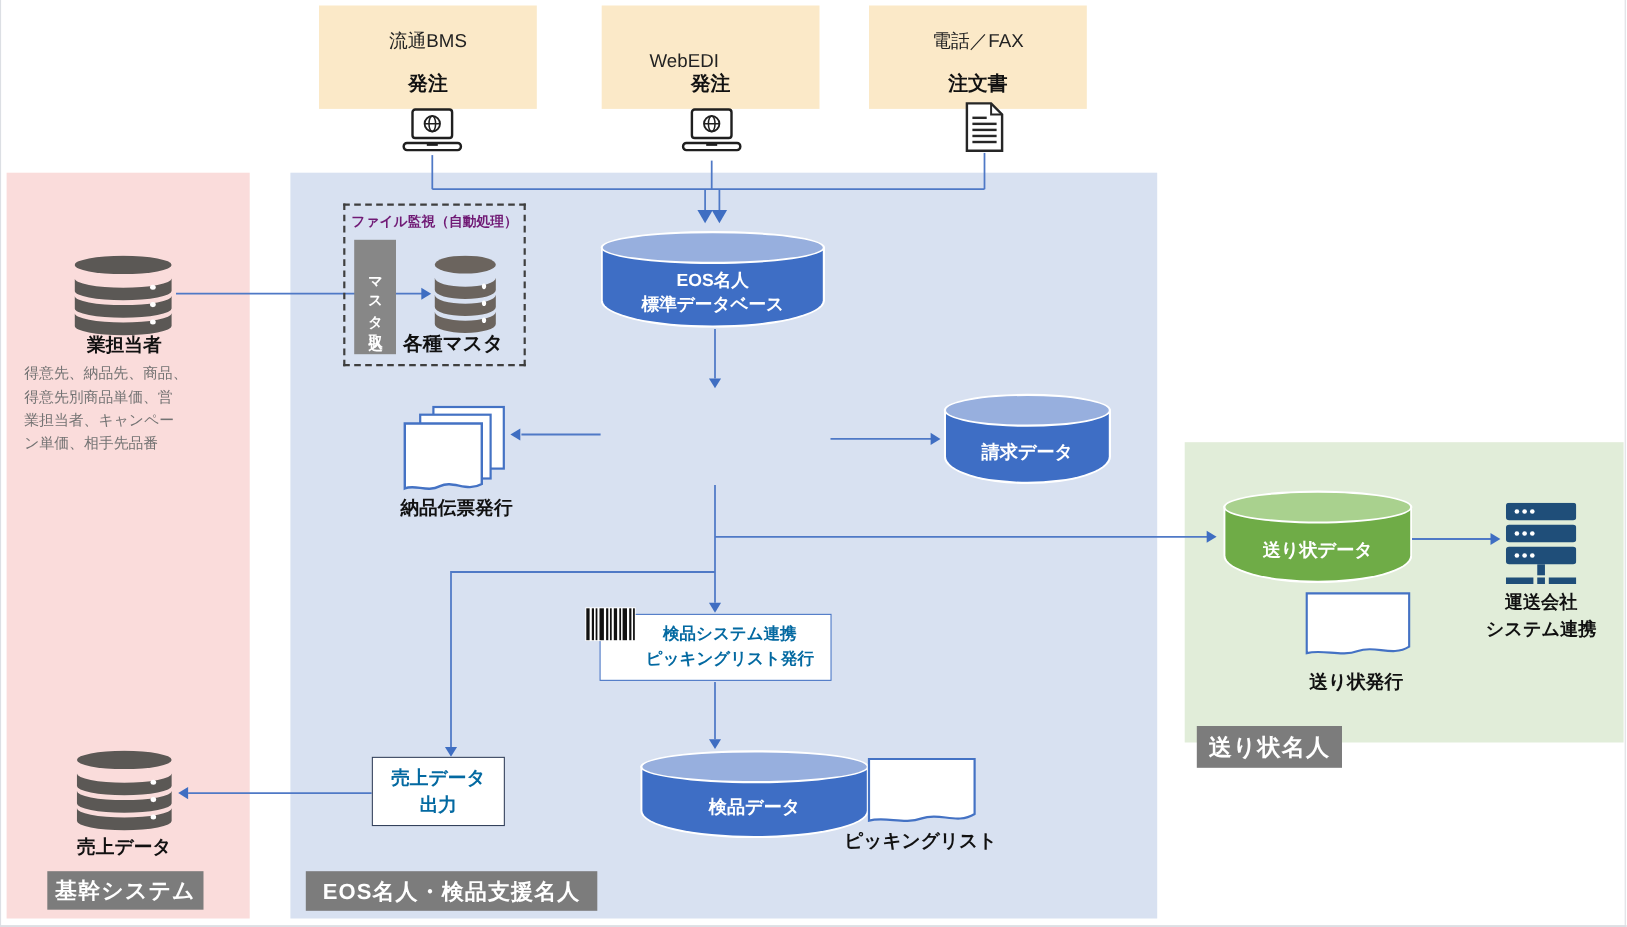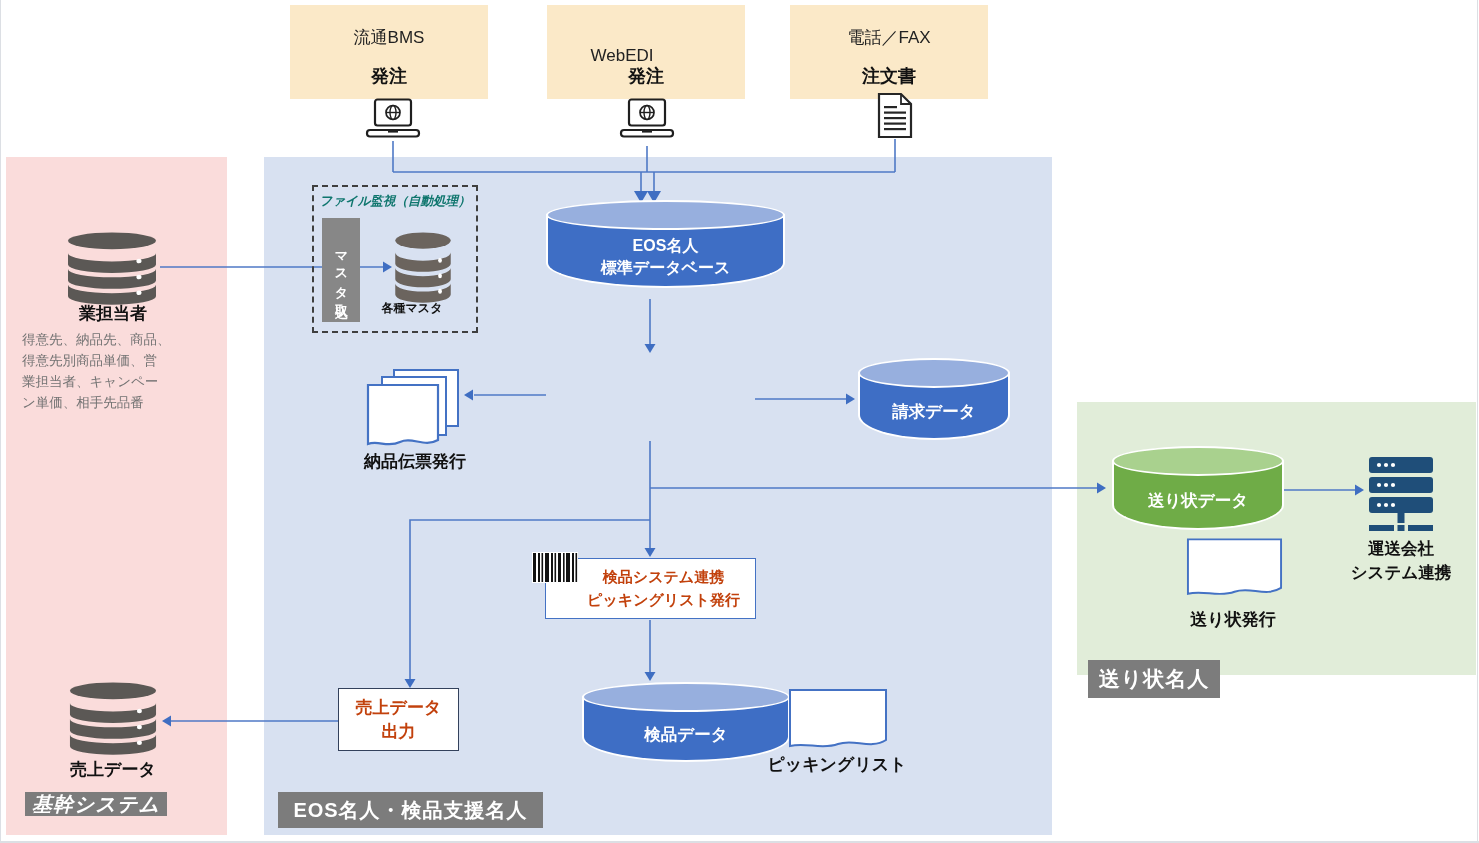"ファイル監視（自動処理）" .dash-title { color: #0f766e -> #701a75; font-style: italic -> none }
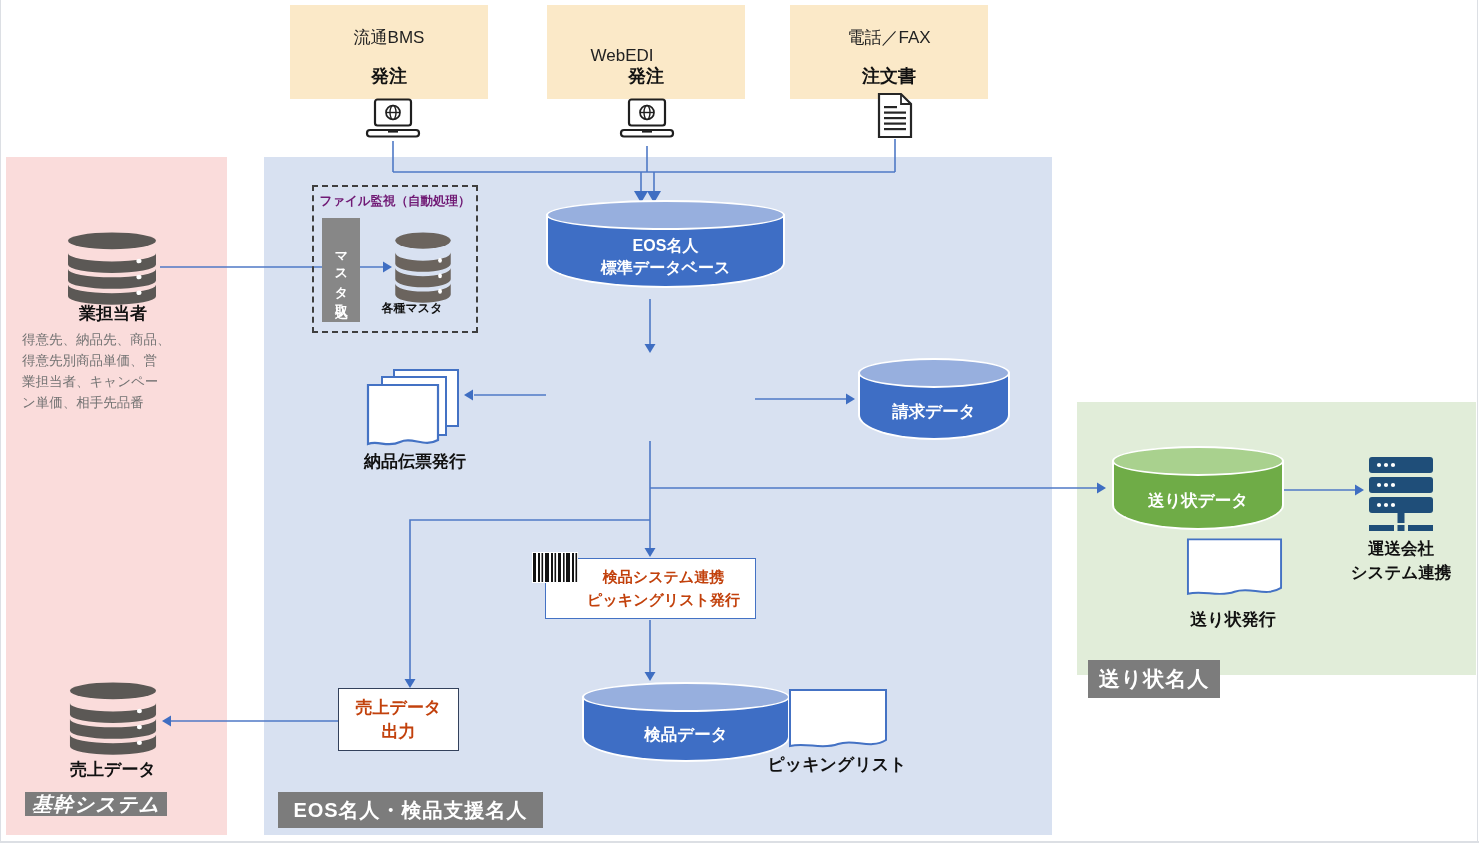"EOS名人" div.cyl { padding-left: 35px -> none; top: 200px -> 210px }
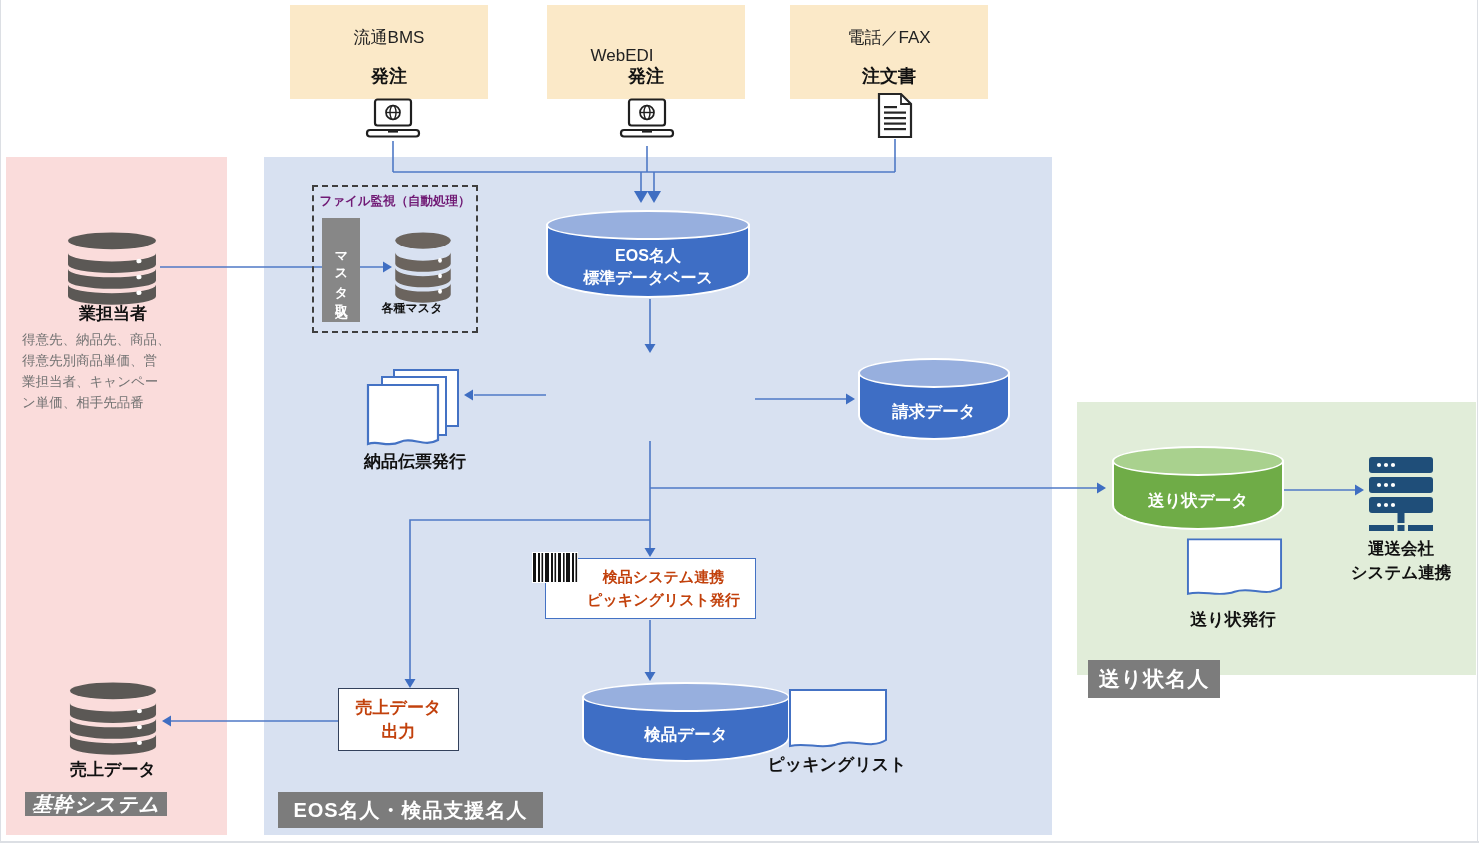"各種マスタ" div.lbl { font-size: 12px -> 18px }
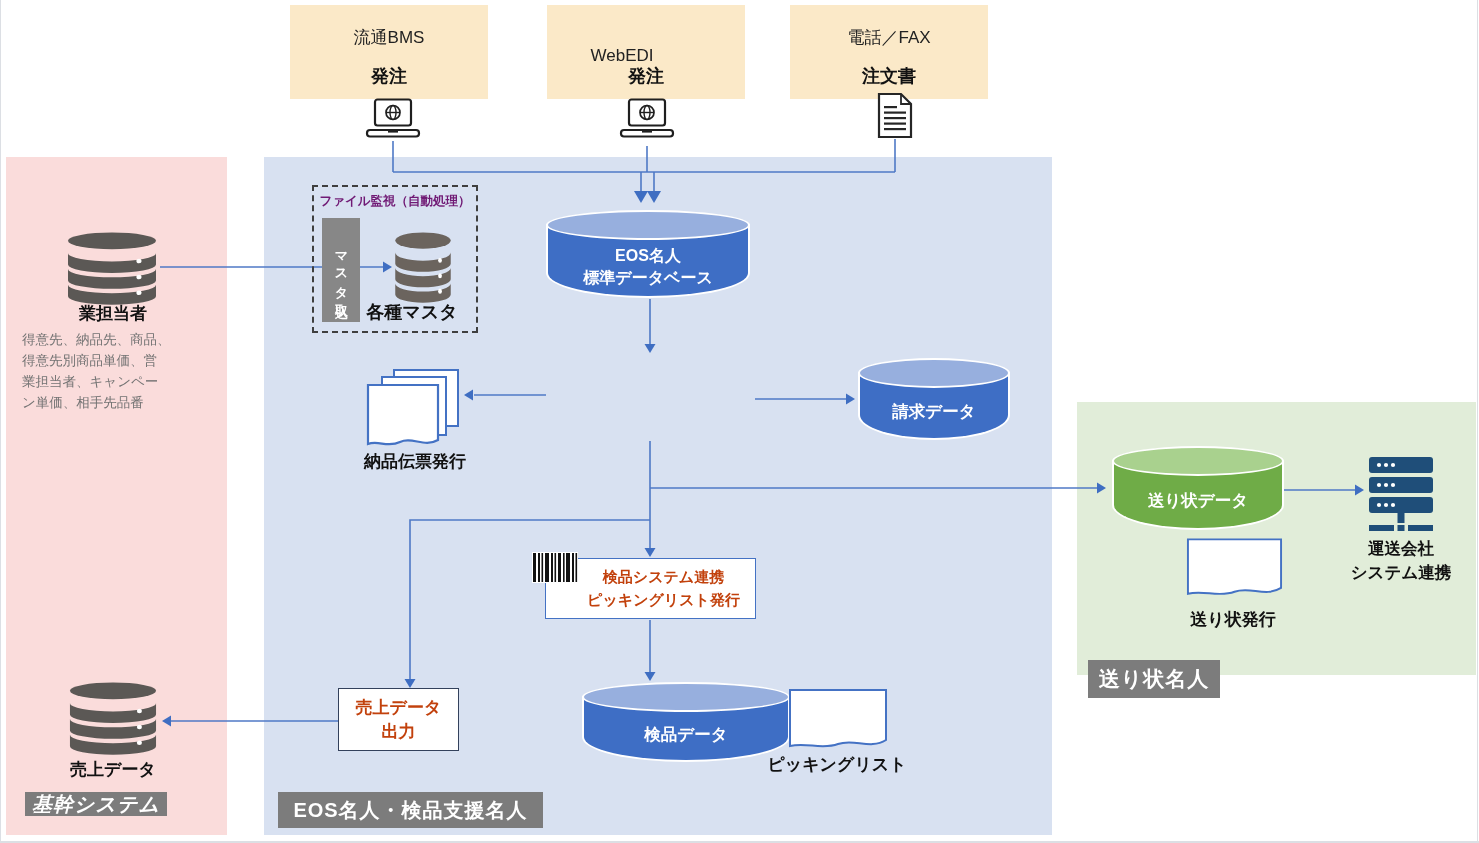"検品システム連携" .node-box { color: #c2410c -> #0369a1 }
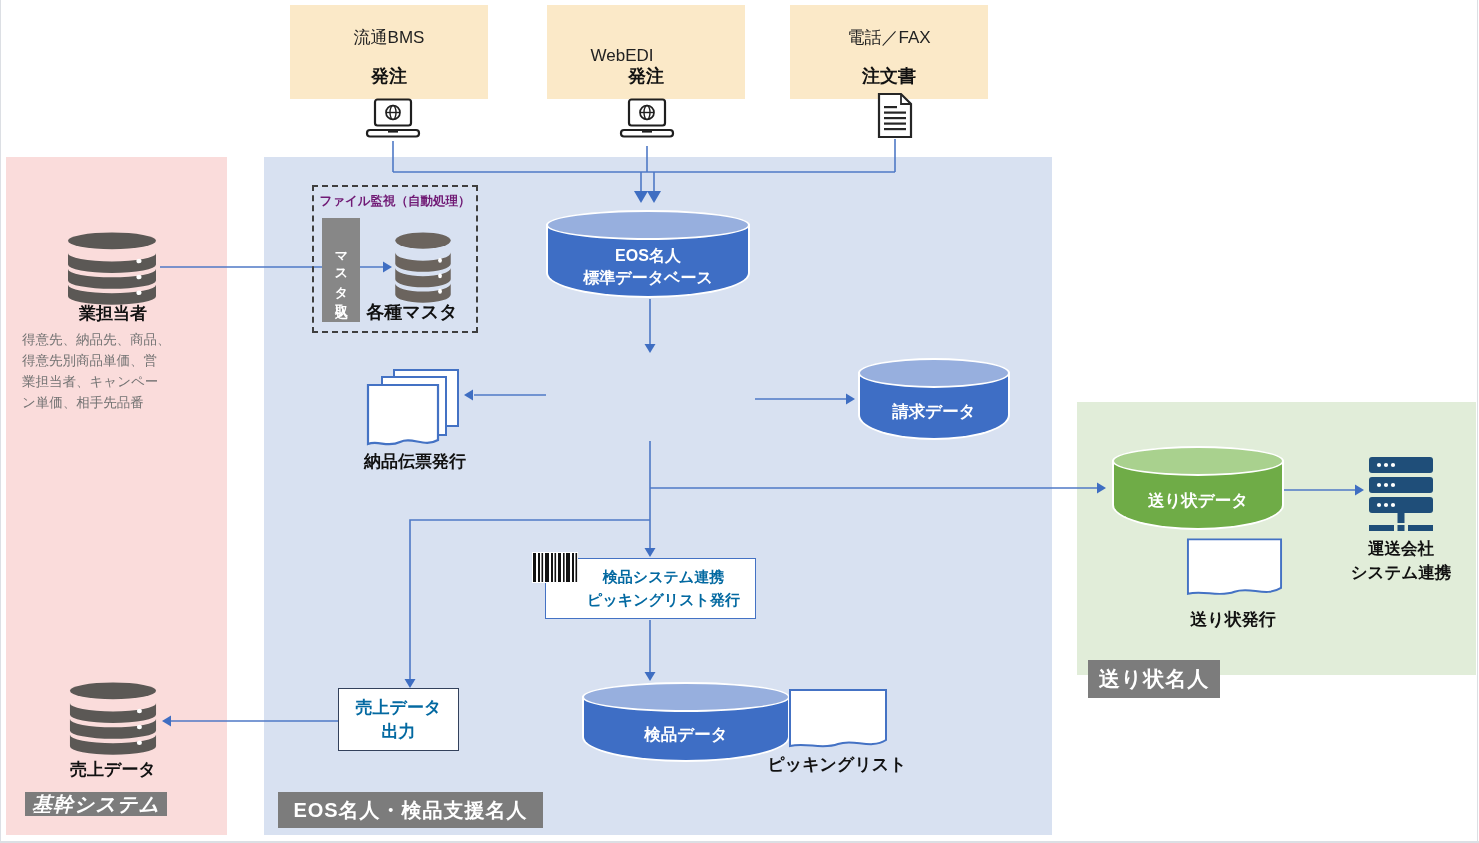"基幹システム" div.badge { font-style: italic -> none; height: 24px -> 35px; left: 25px -> 43px }
